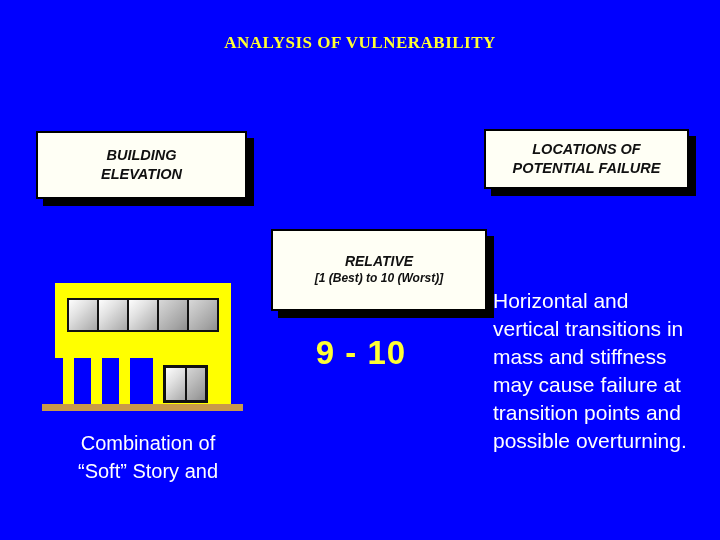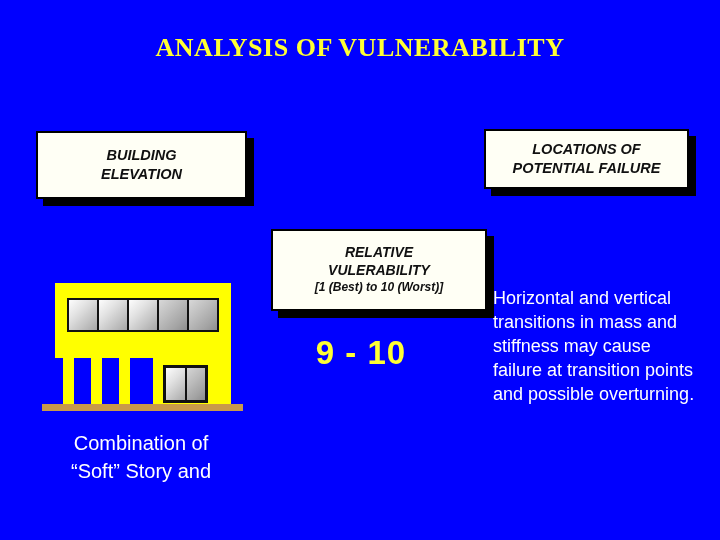"ANALYSIS OF VULNERABILITY" .title { font-size: 26px -> 17px }
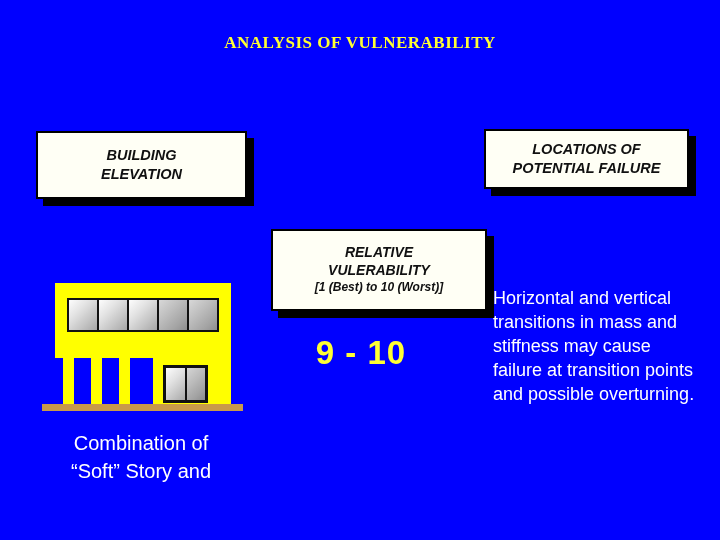"VULERABILITY" span.ln { html: <span>VULERABILITY</span> -> none }
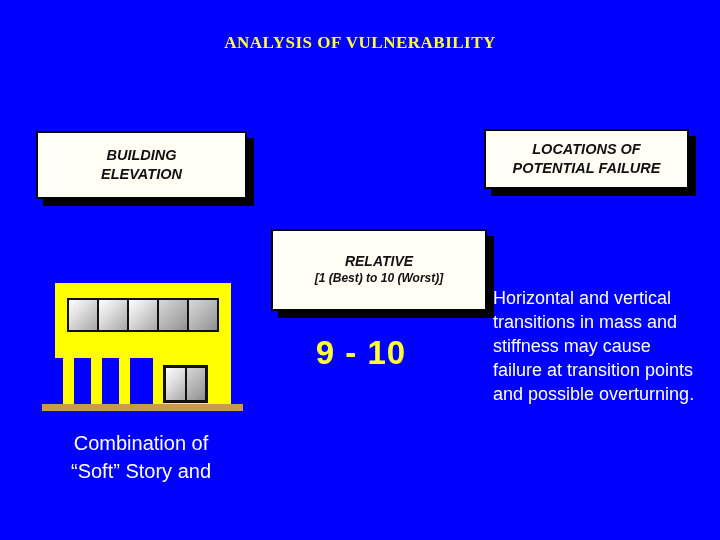"Horizontal and vertical transitions in" .bodytext { font-size: 18px -> 21px }
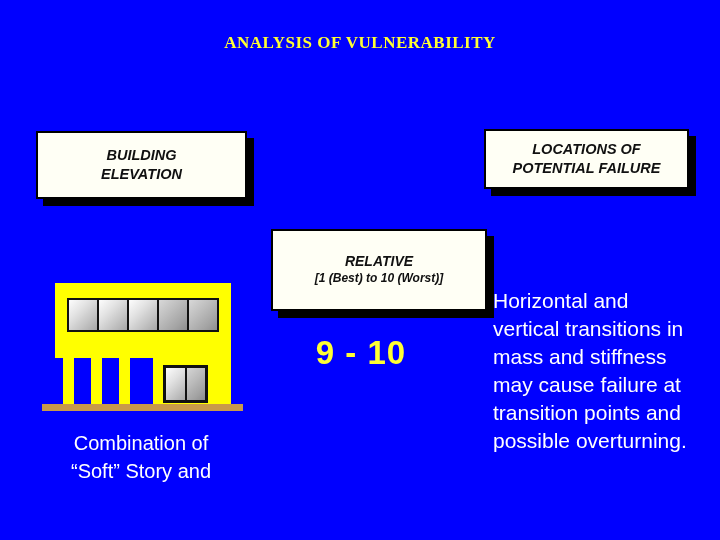"Combination of" .caption { left: 22px -> 29px }
